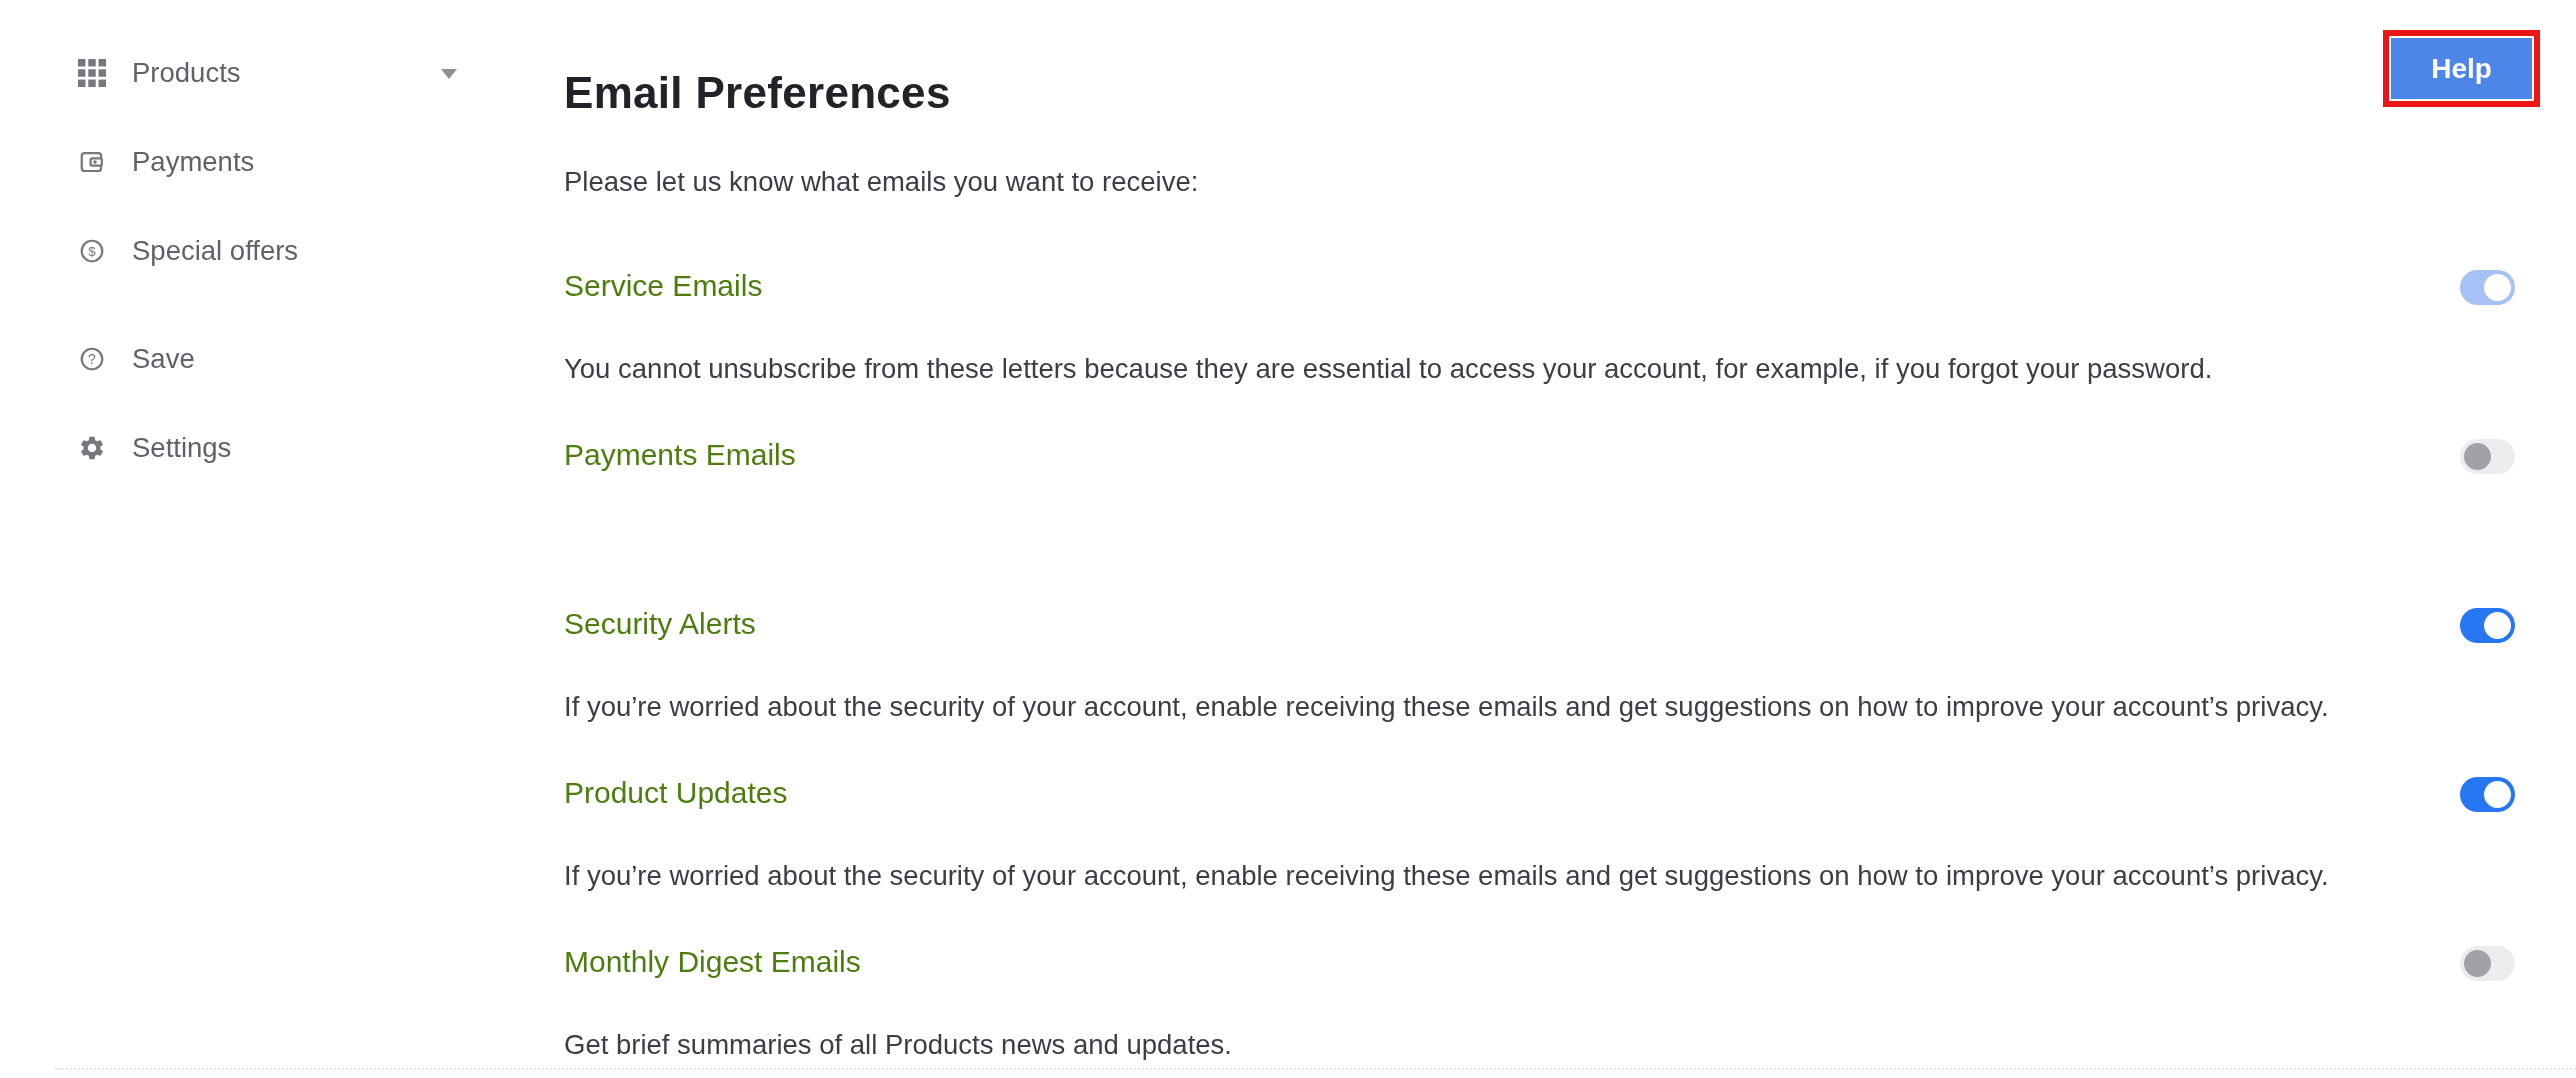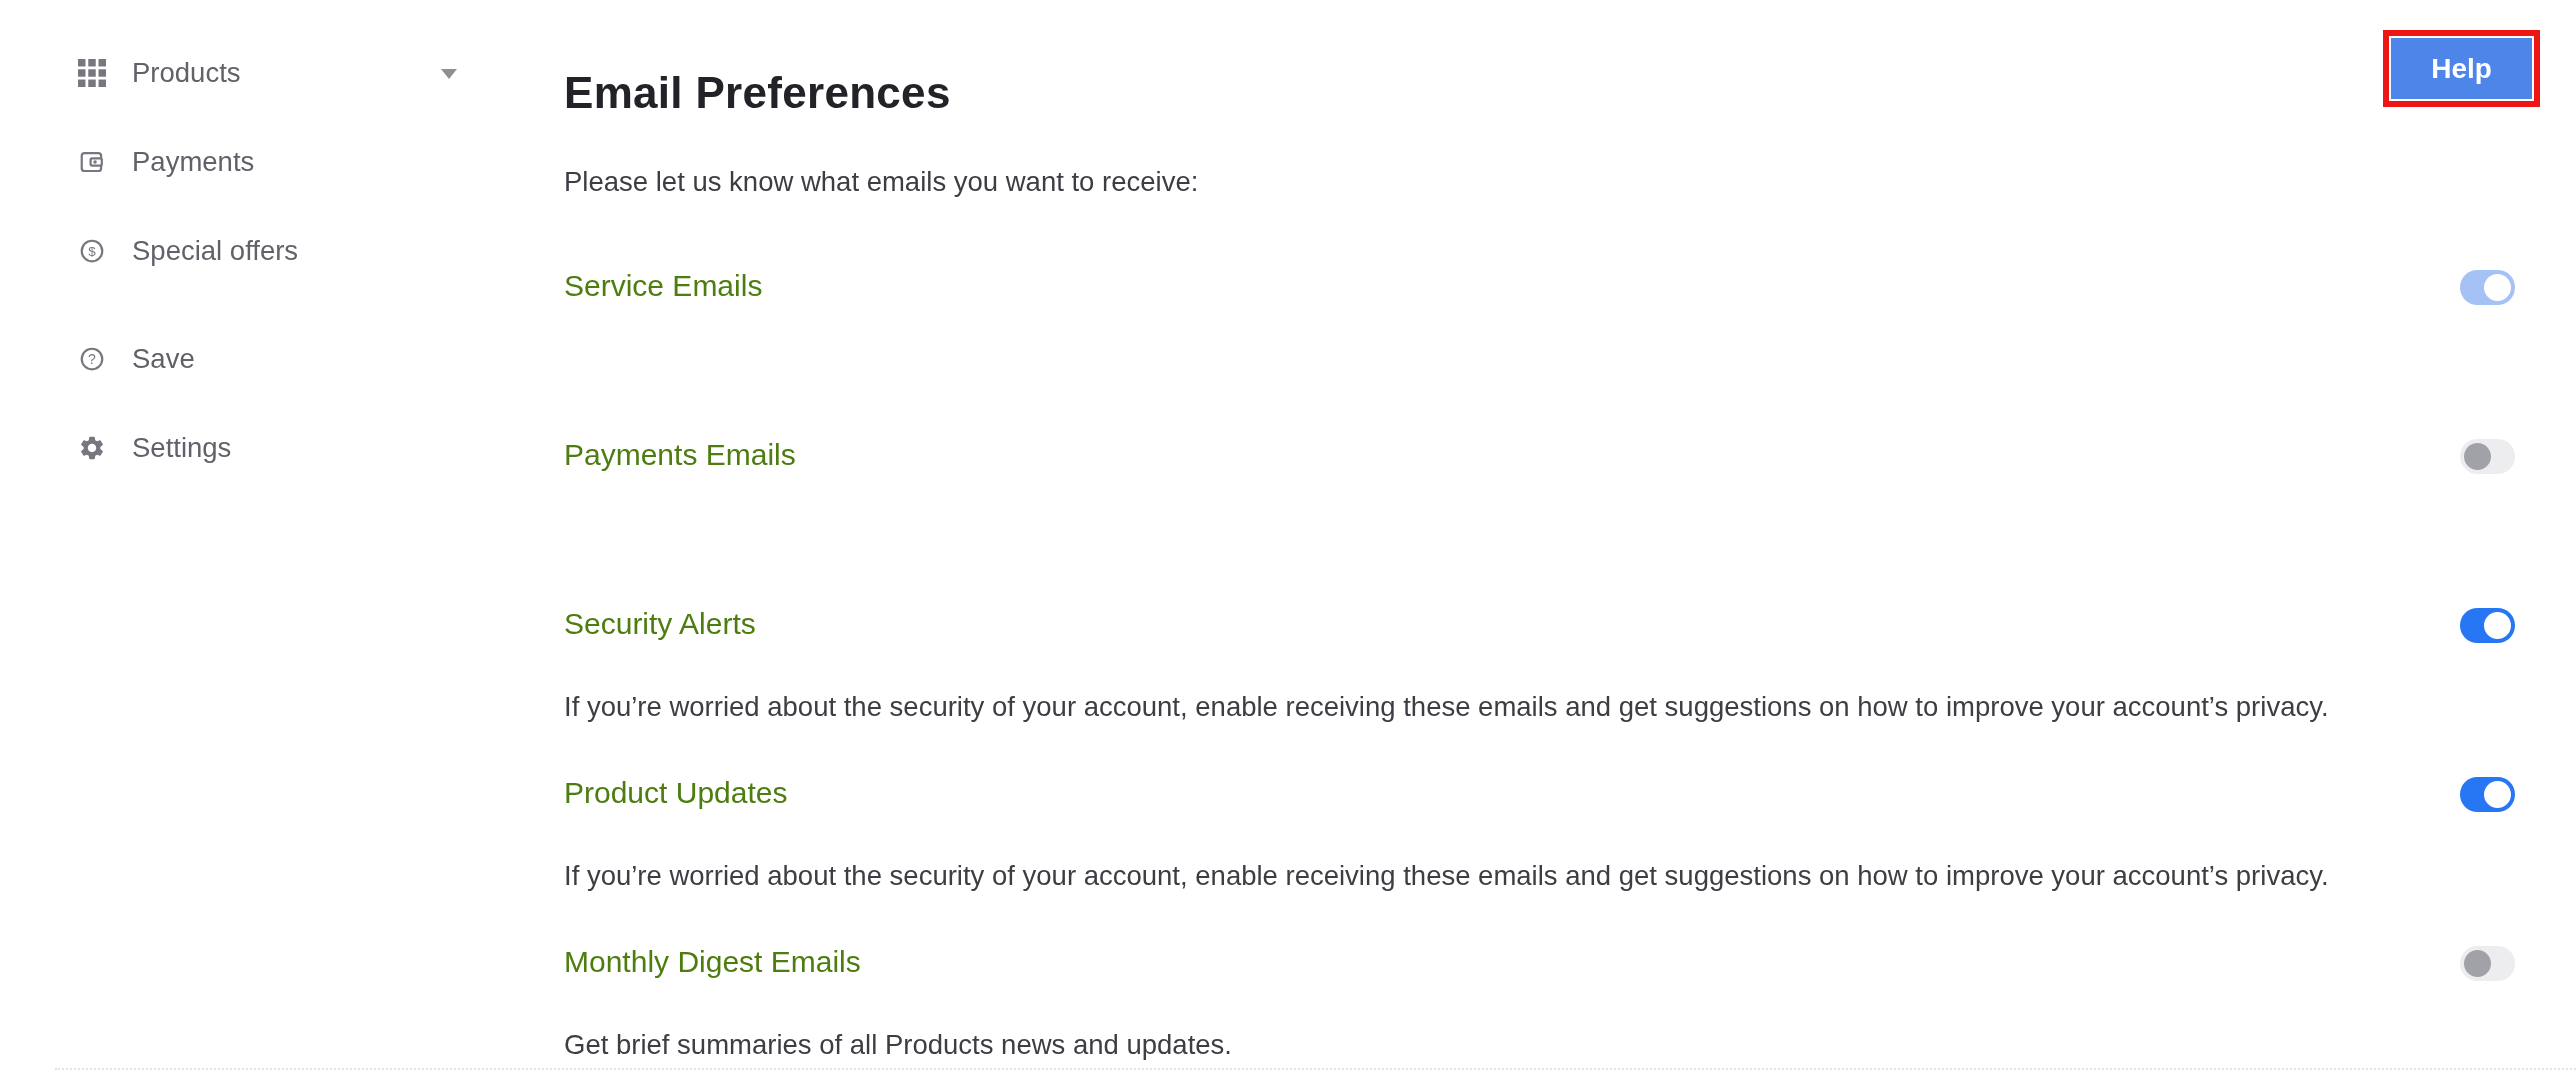"You cannot unsubscribe from these" div.pref-desc { html: none -> <div>You cannot unsubscribe from these letters because they are essential to access your account, for example, if you forgot your password.</div> }
